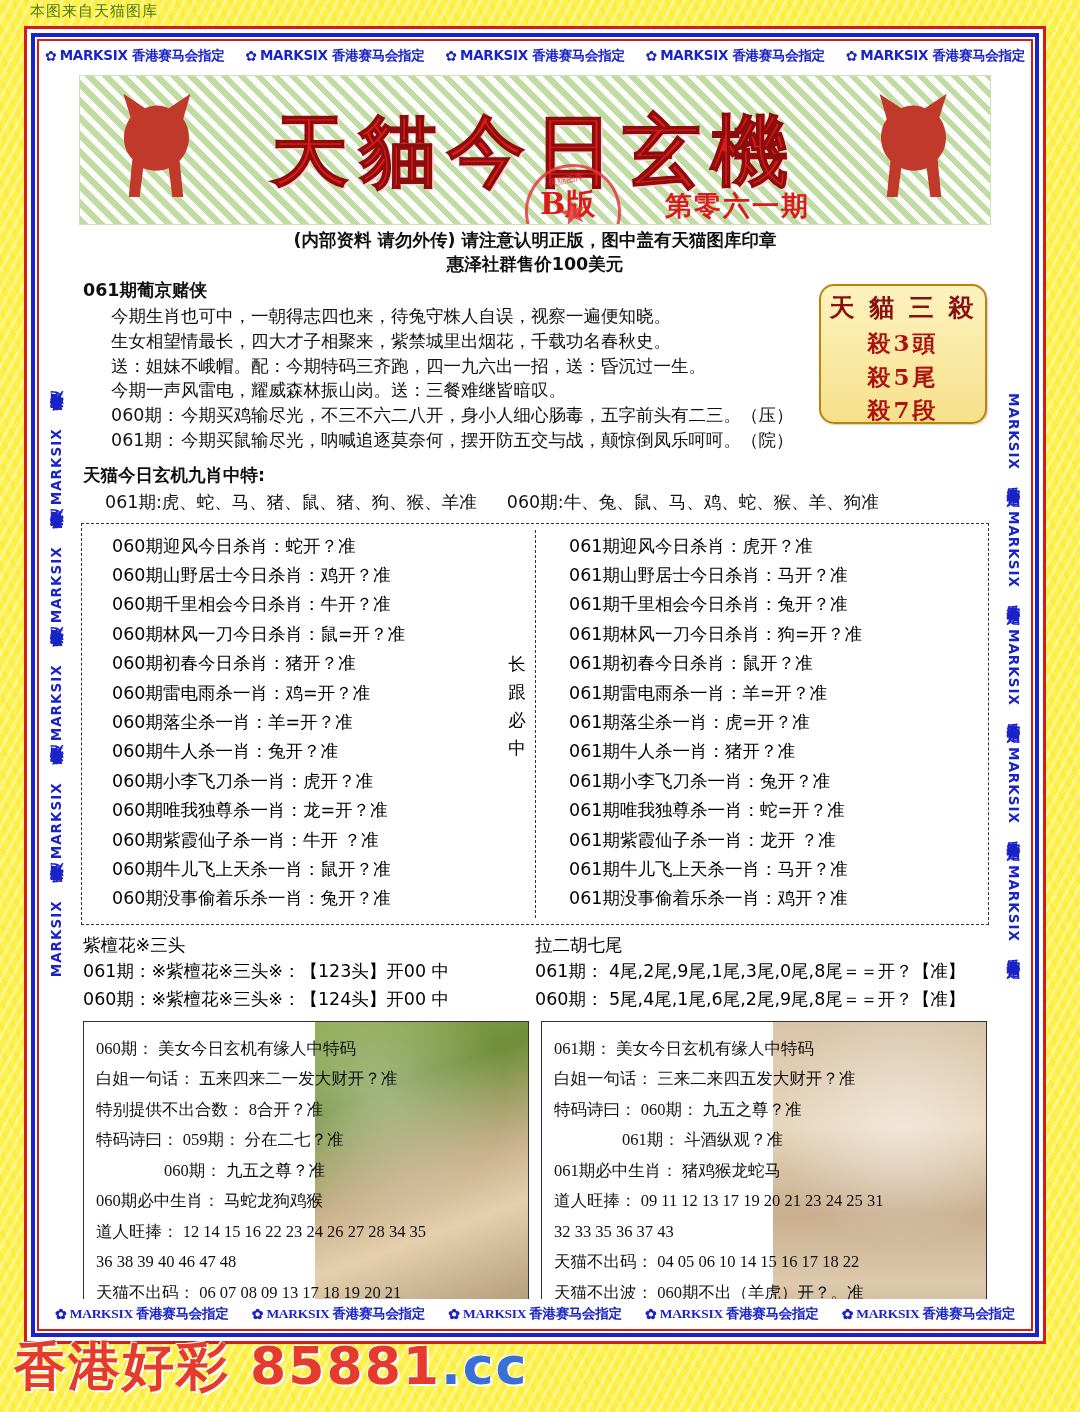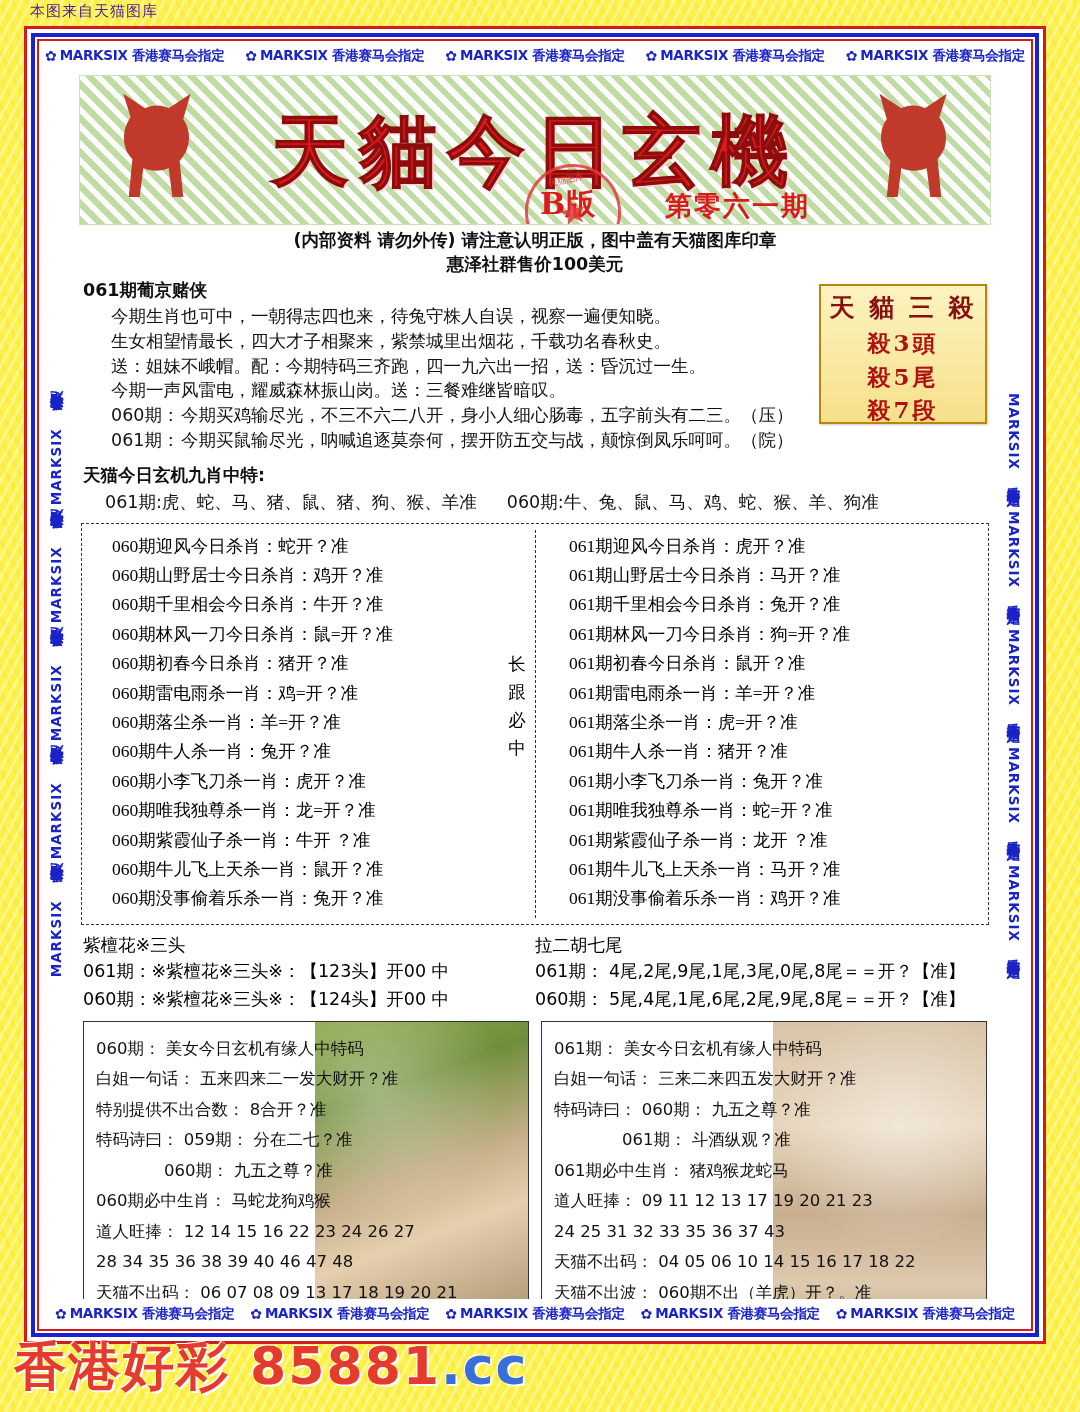"本图来自天猫图库" .watermark-top { color: #4c1d95 -> #4d7c0f }
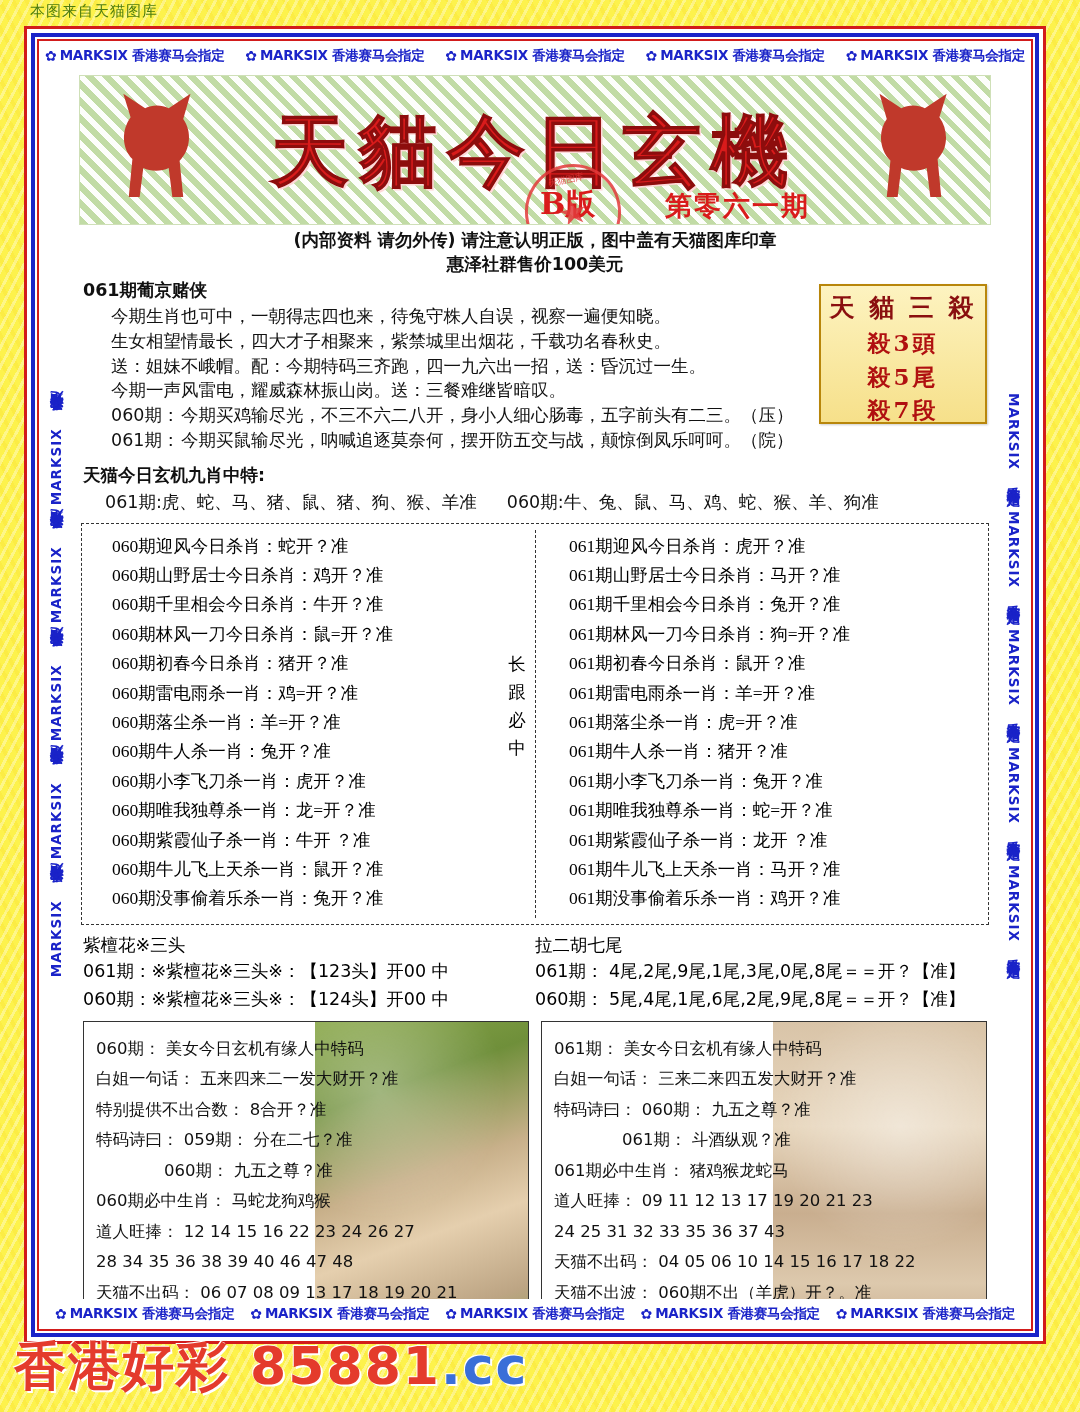"天 貓 三 殺" .three-kill { border-radius: 0 -> 15px }
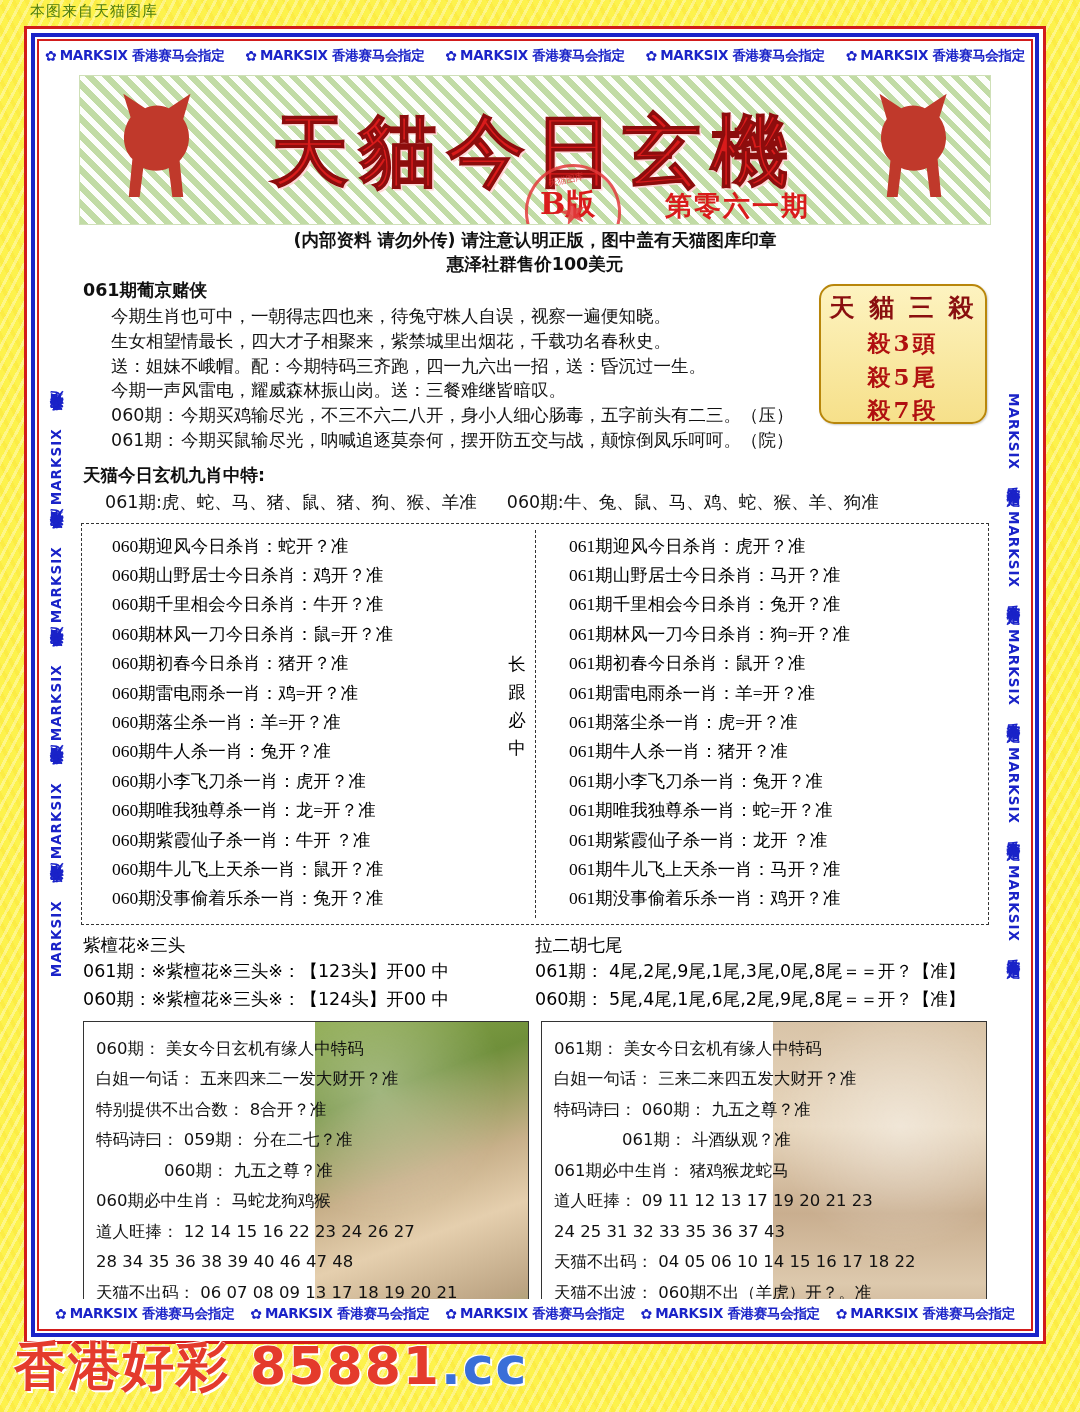"060期迎风今日杀肖：蛇开？准" .dash-box { font-family: Liberation Serif, serif -> none }
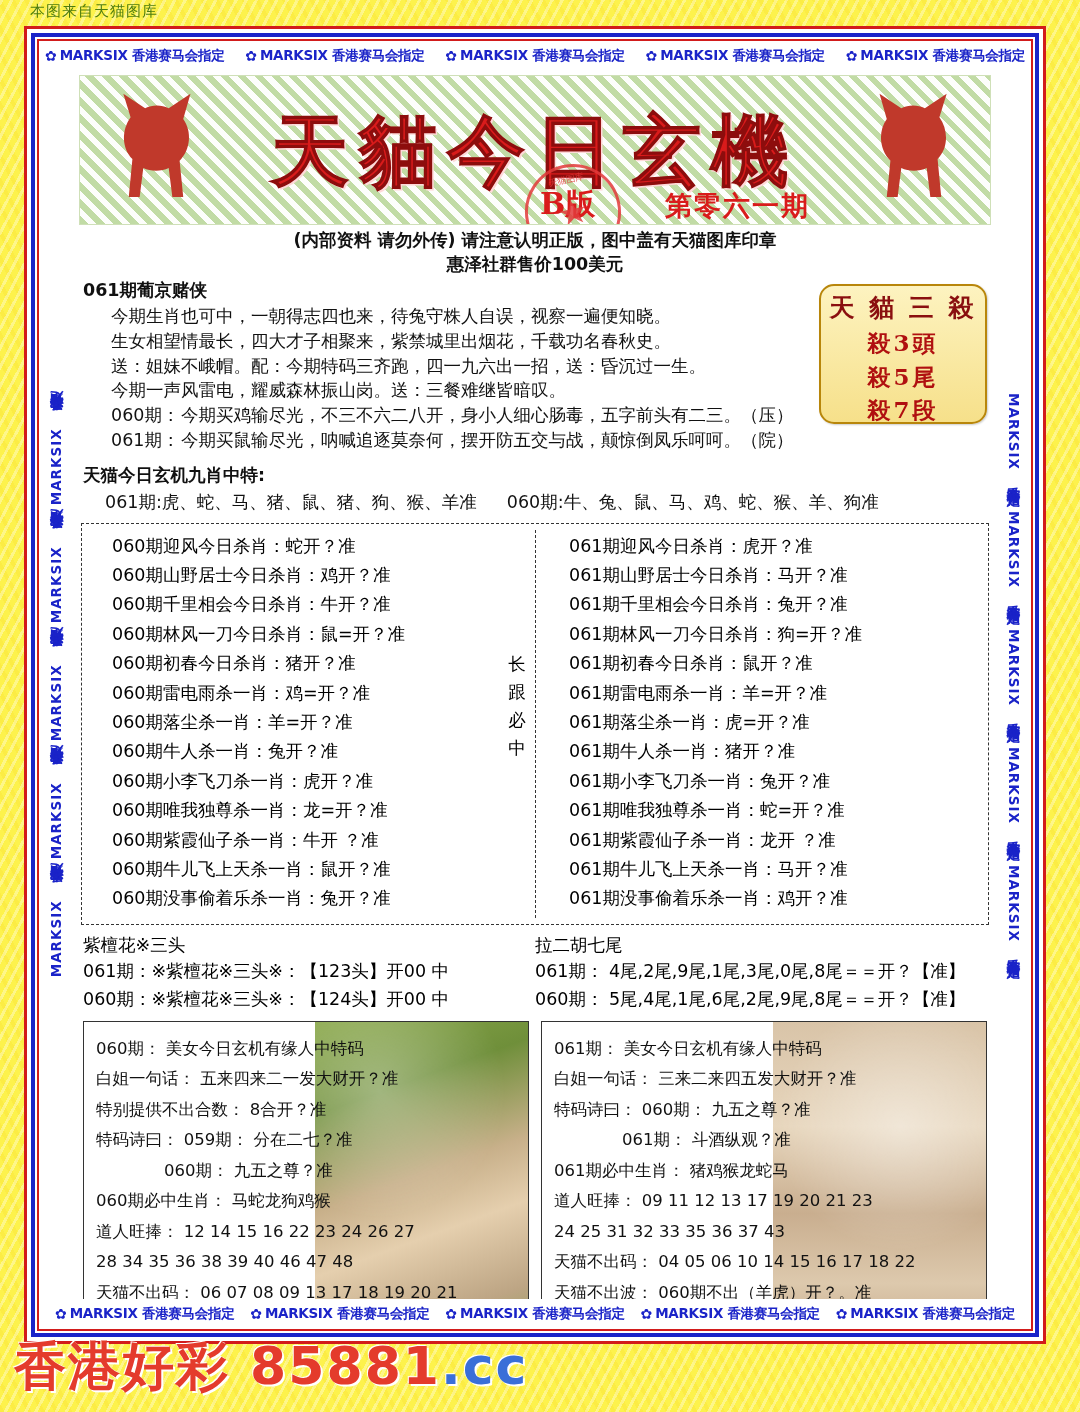"060期： 美女今日玄机有缘人中特码" .bottom { font-family: none -> Liberation Serif, serif }
